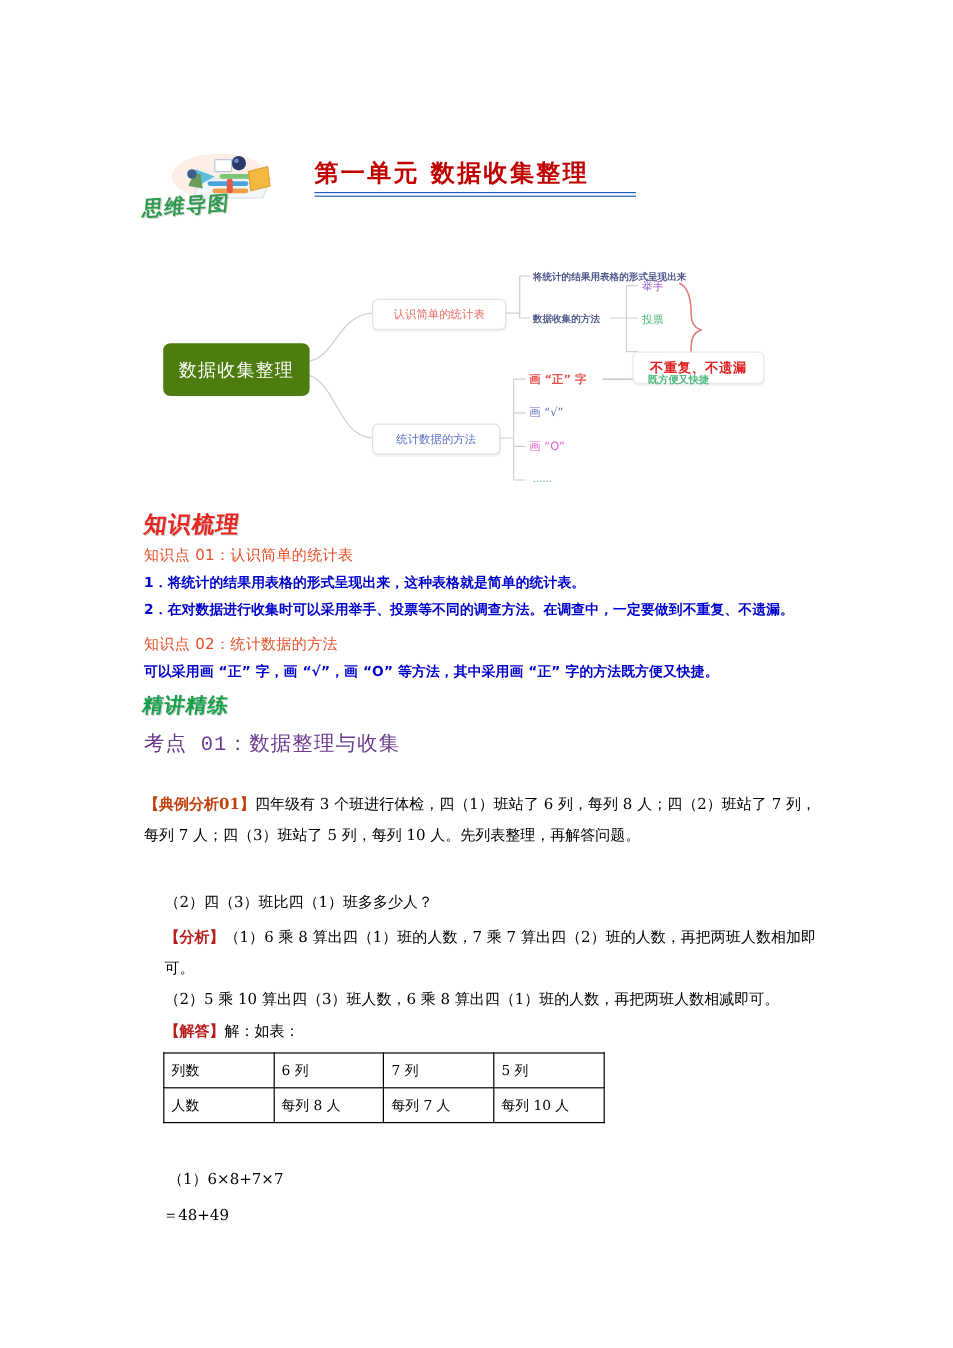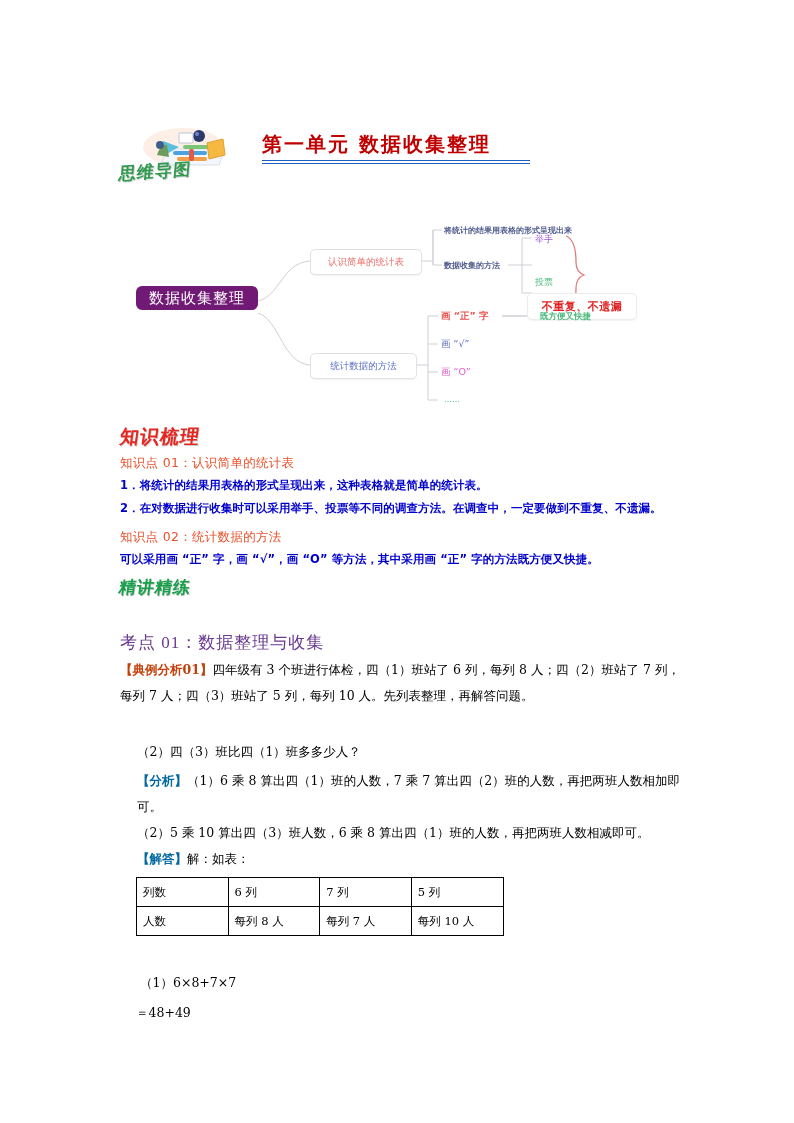"投票" div.mm-plain { margin-top: 16px -> none }
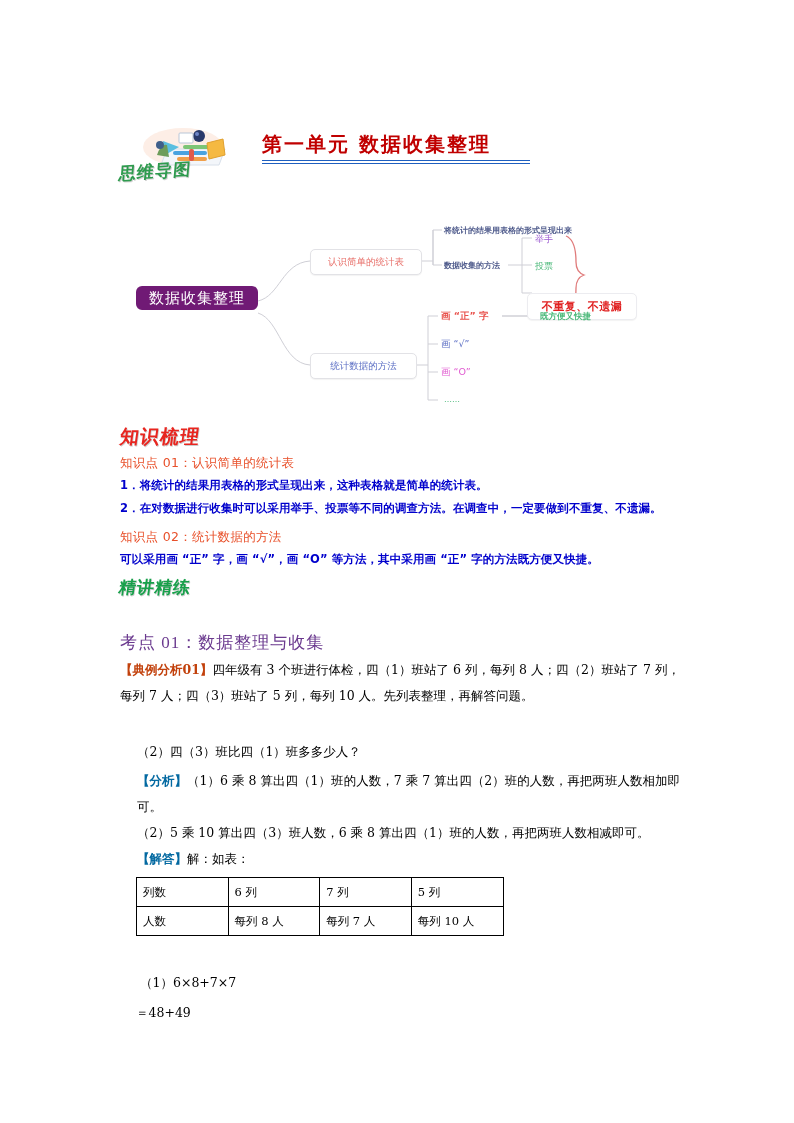"数据收集整理" .mm-center { background: #701a75 -> #4d7c0f; height: 24px -> 44px }
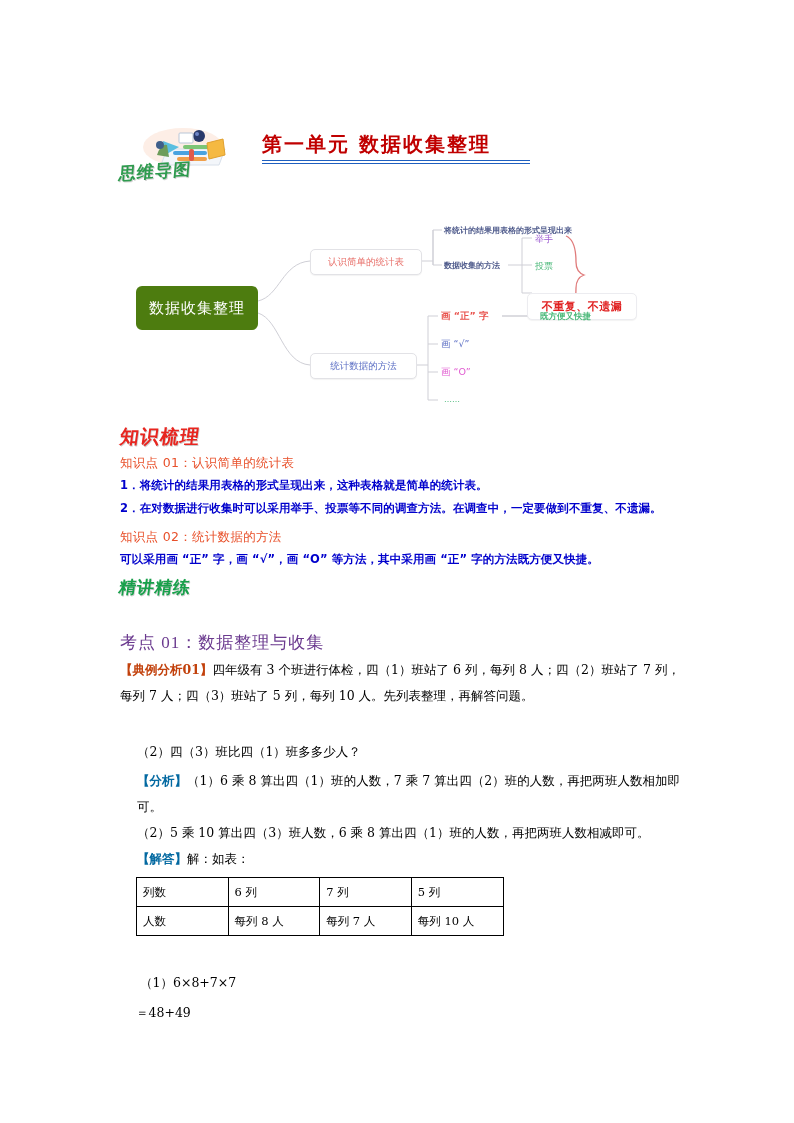"考点 01：数据整理与收集" .kaodian { font-family: Liberation Serif, serif -> Liberation Mono, monospace; margin-top: 23px -> none }
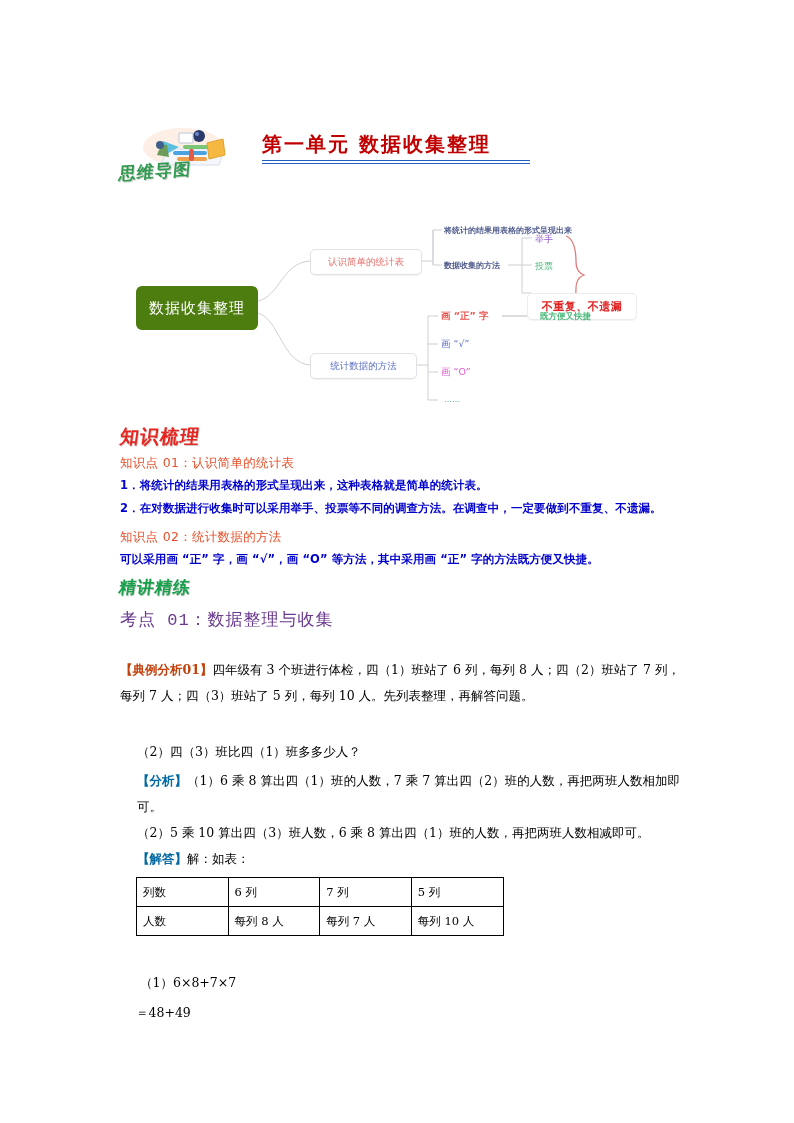"【分析】" .tag-blue { color: #0369a1 -> #b91c1c }
